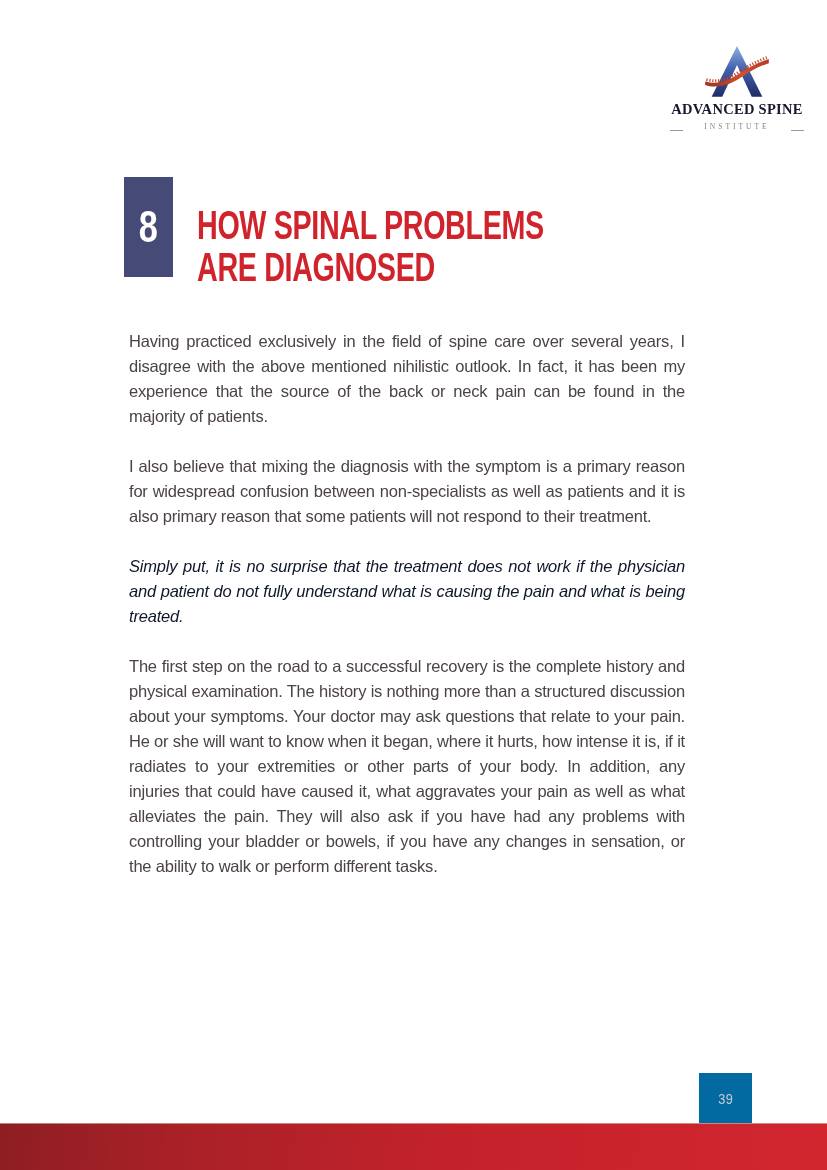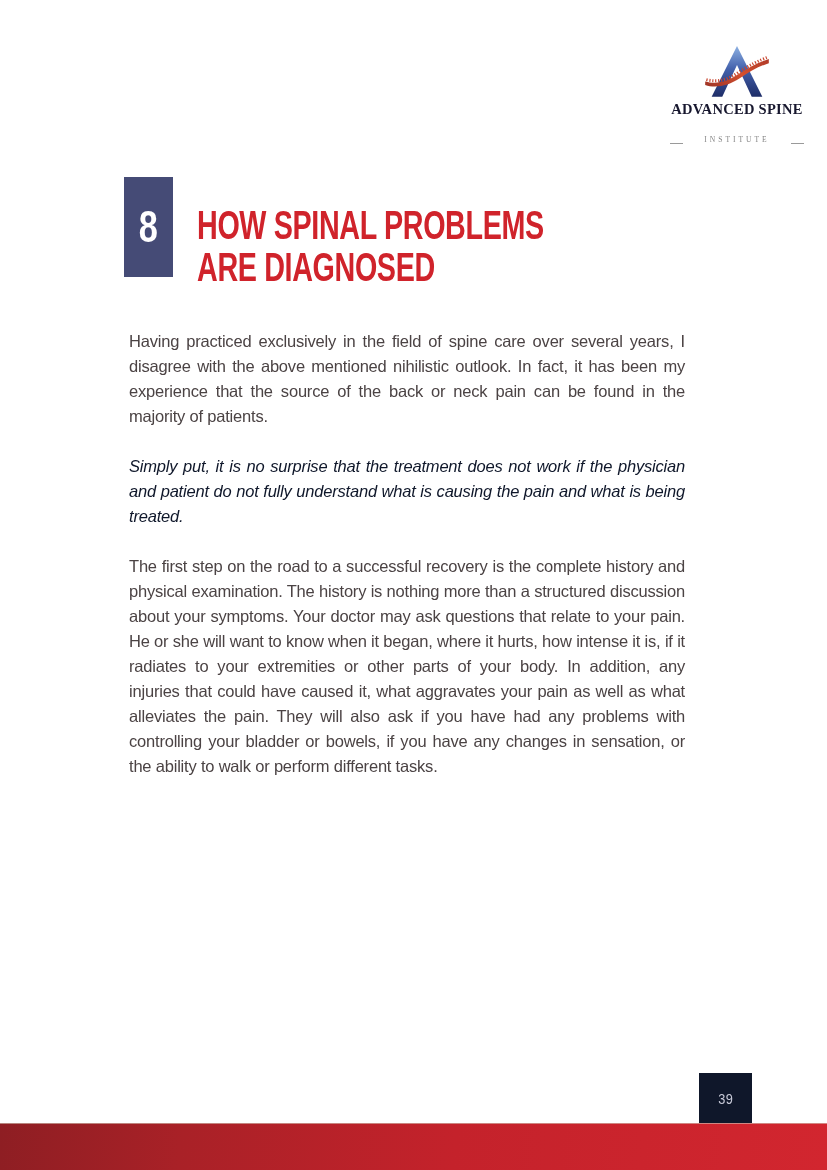"INSTITUTE" .logo-sub { margin-top: 17px -> 4px }
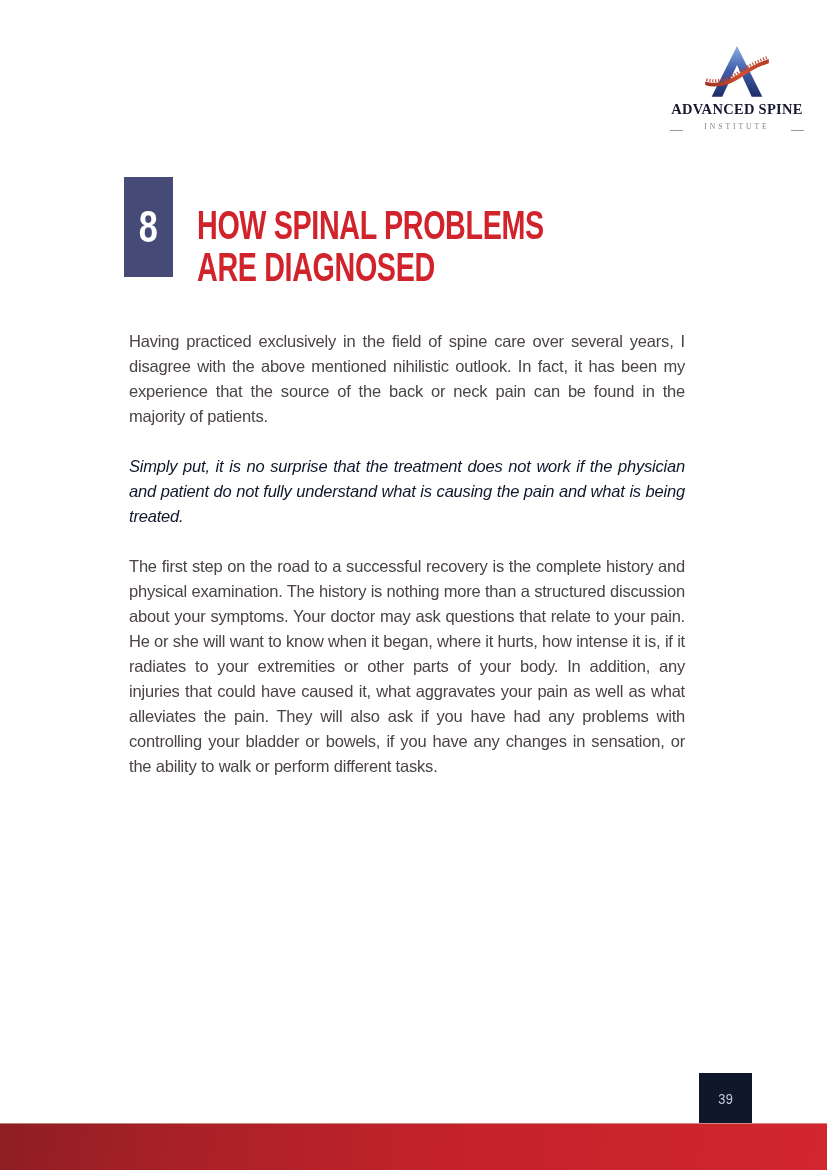"I also believe that mixing" p { html: none -> <p>I also believe that mixing the diagnosis with the symptom is a primary reason for widespread confusion between non-specialists as well as patients and it is also primary reason that some patients will not respond to their treatment.</p> }
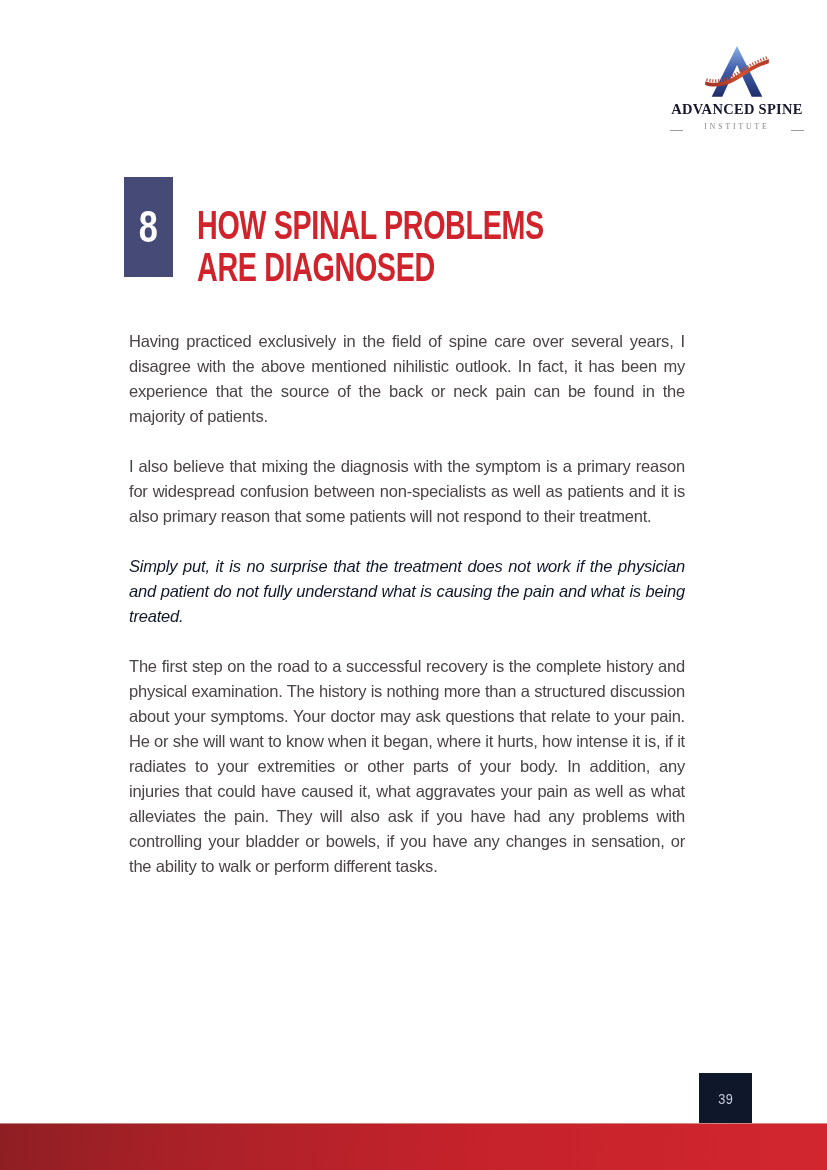"39" .page-tab { background: #0f172a -> #0369a1 }
